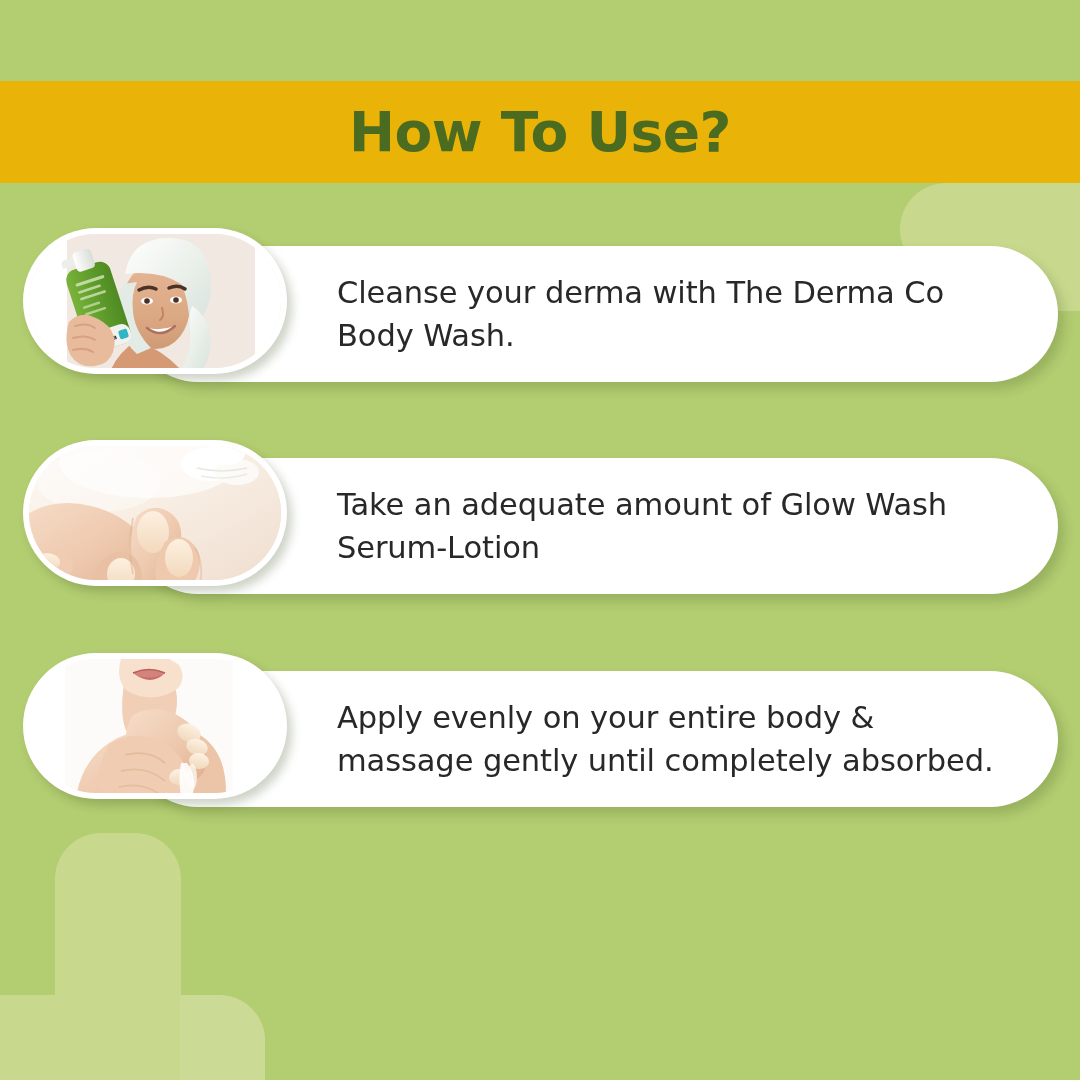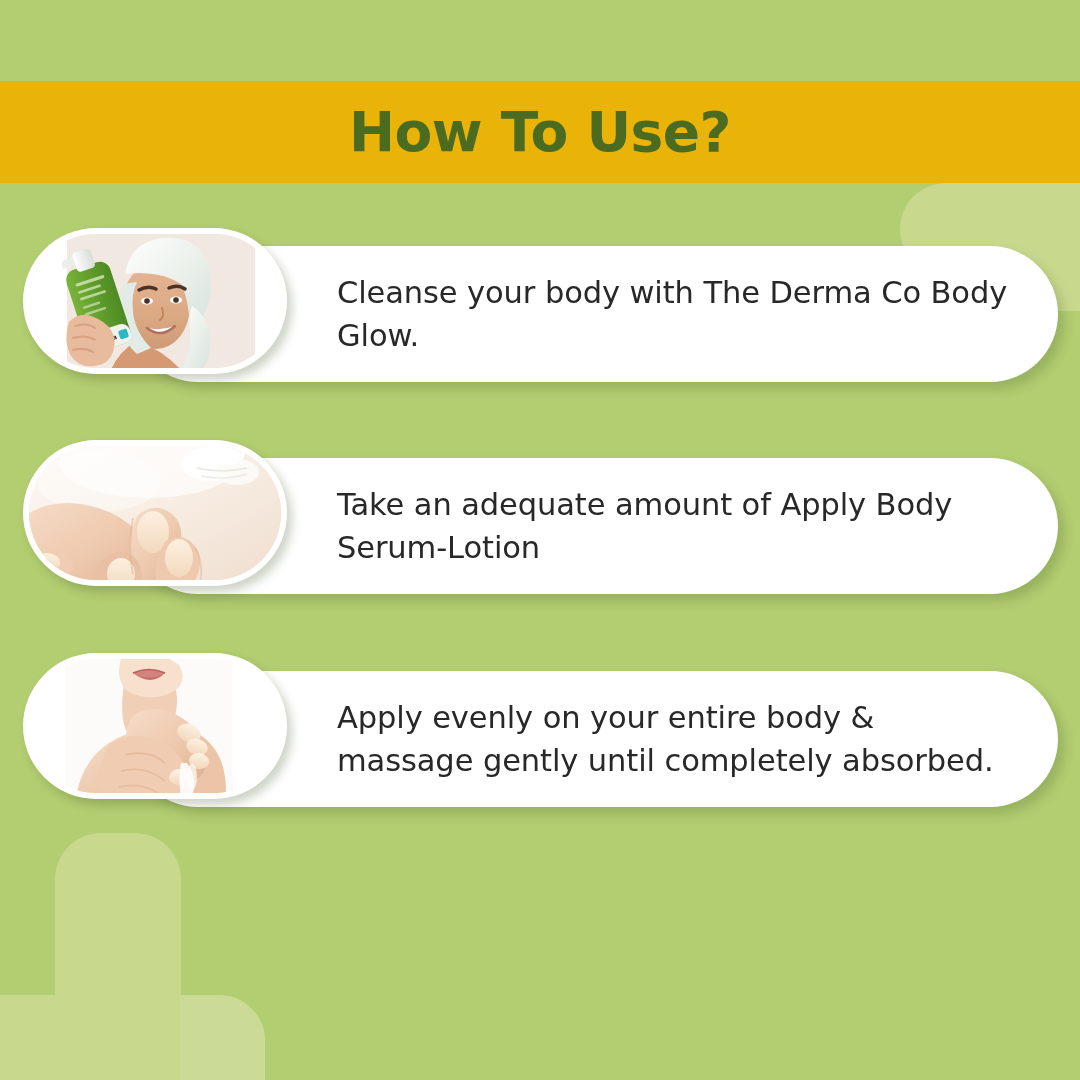"Cleanse your body with The" div.step-text { text: body with The Derma Co Body Glow -> derma with The Derma Co Body Wash }
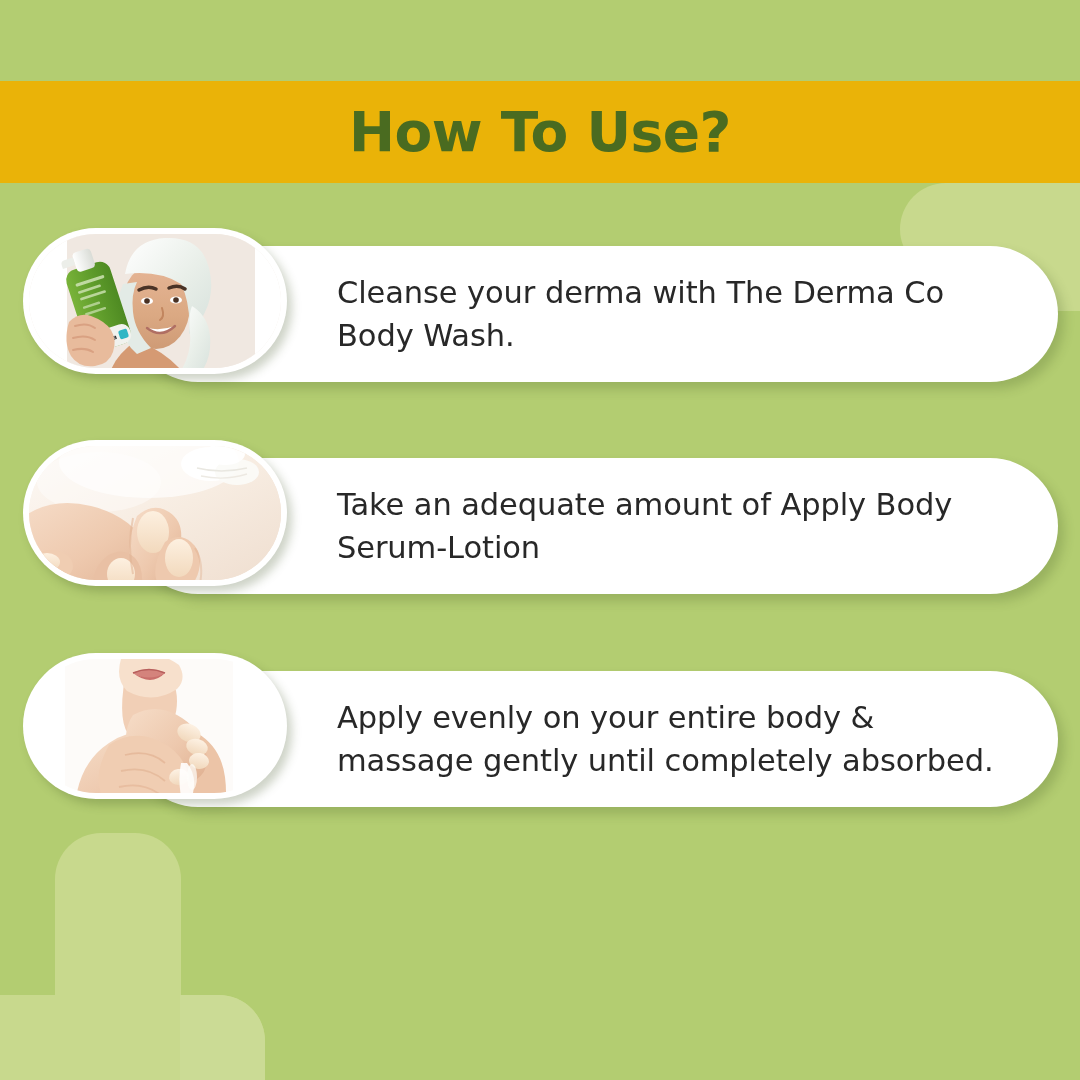"Take an adequate amount of" div.step-text { text: Apply Body -> Glow Wash }
